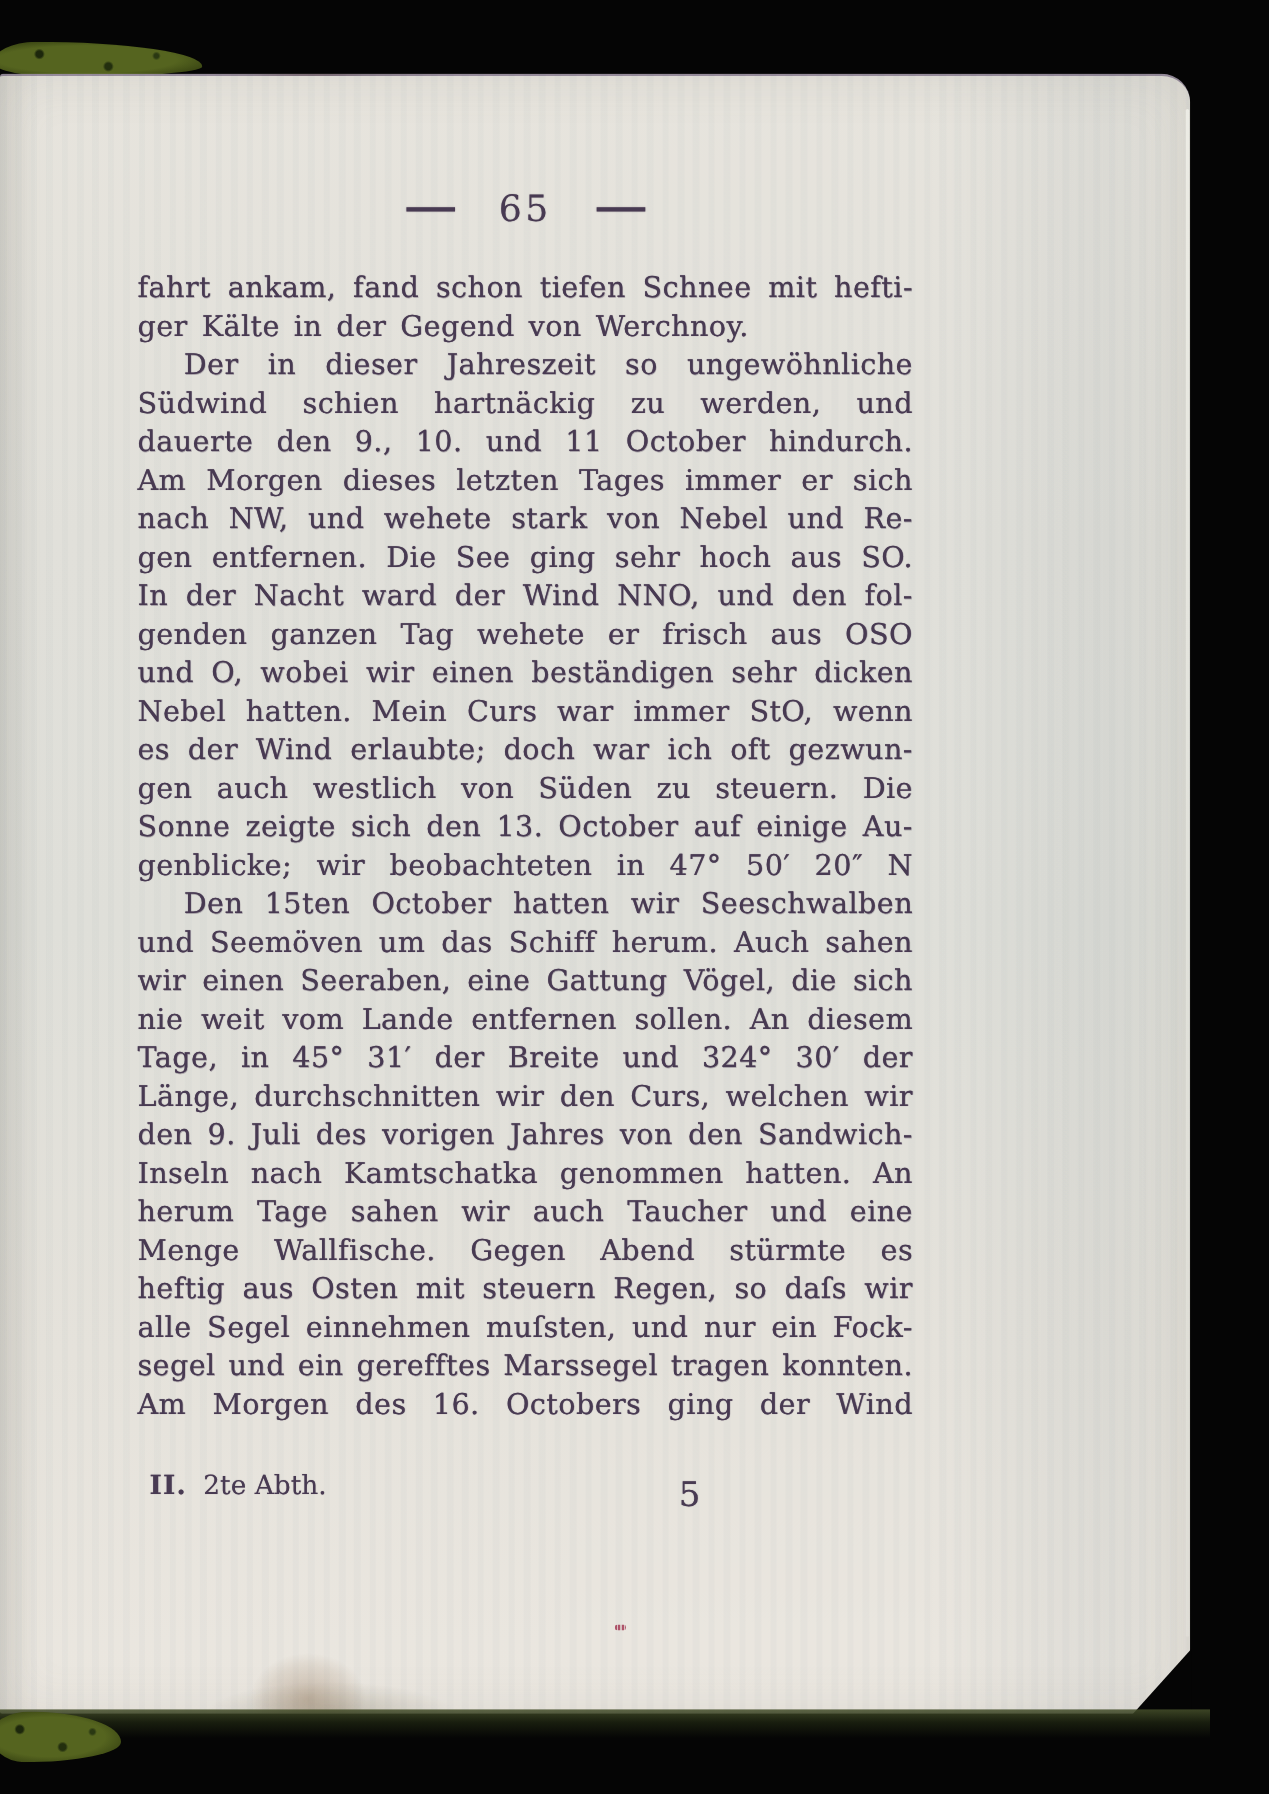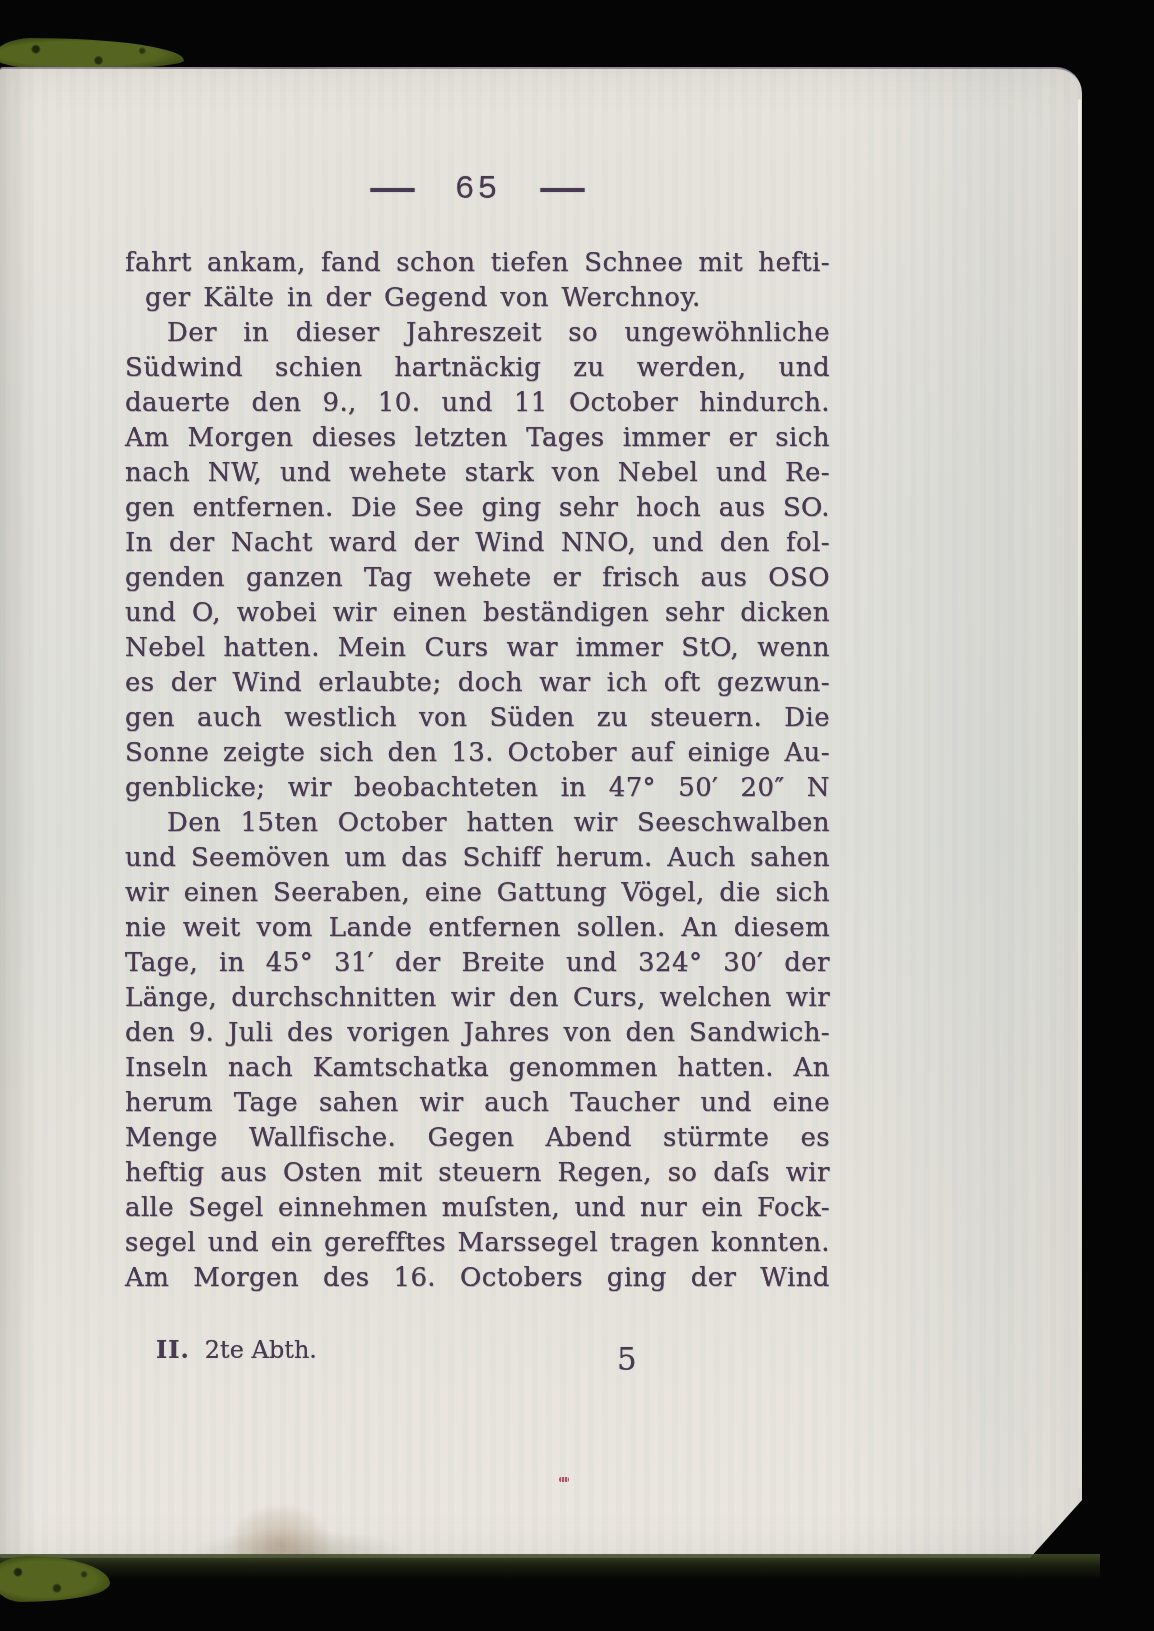"65" .page-header .num { font-family: Liberation Mono, monospace -> none }
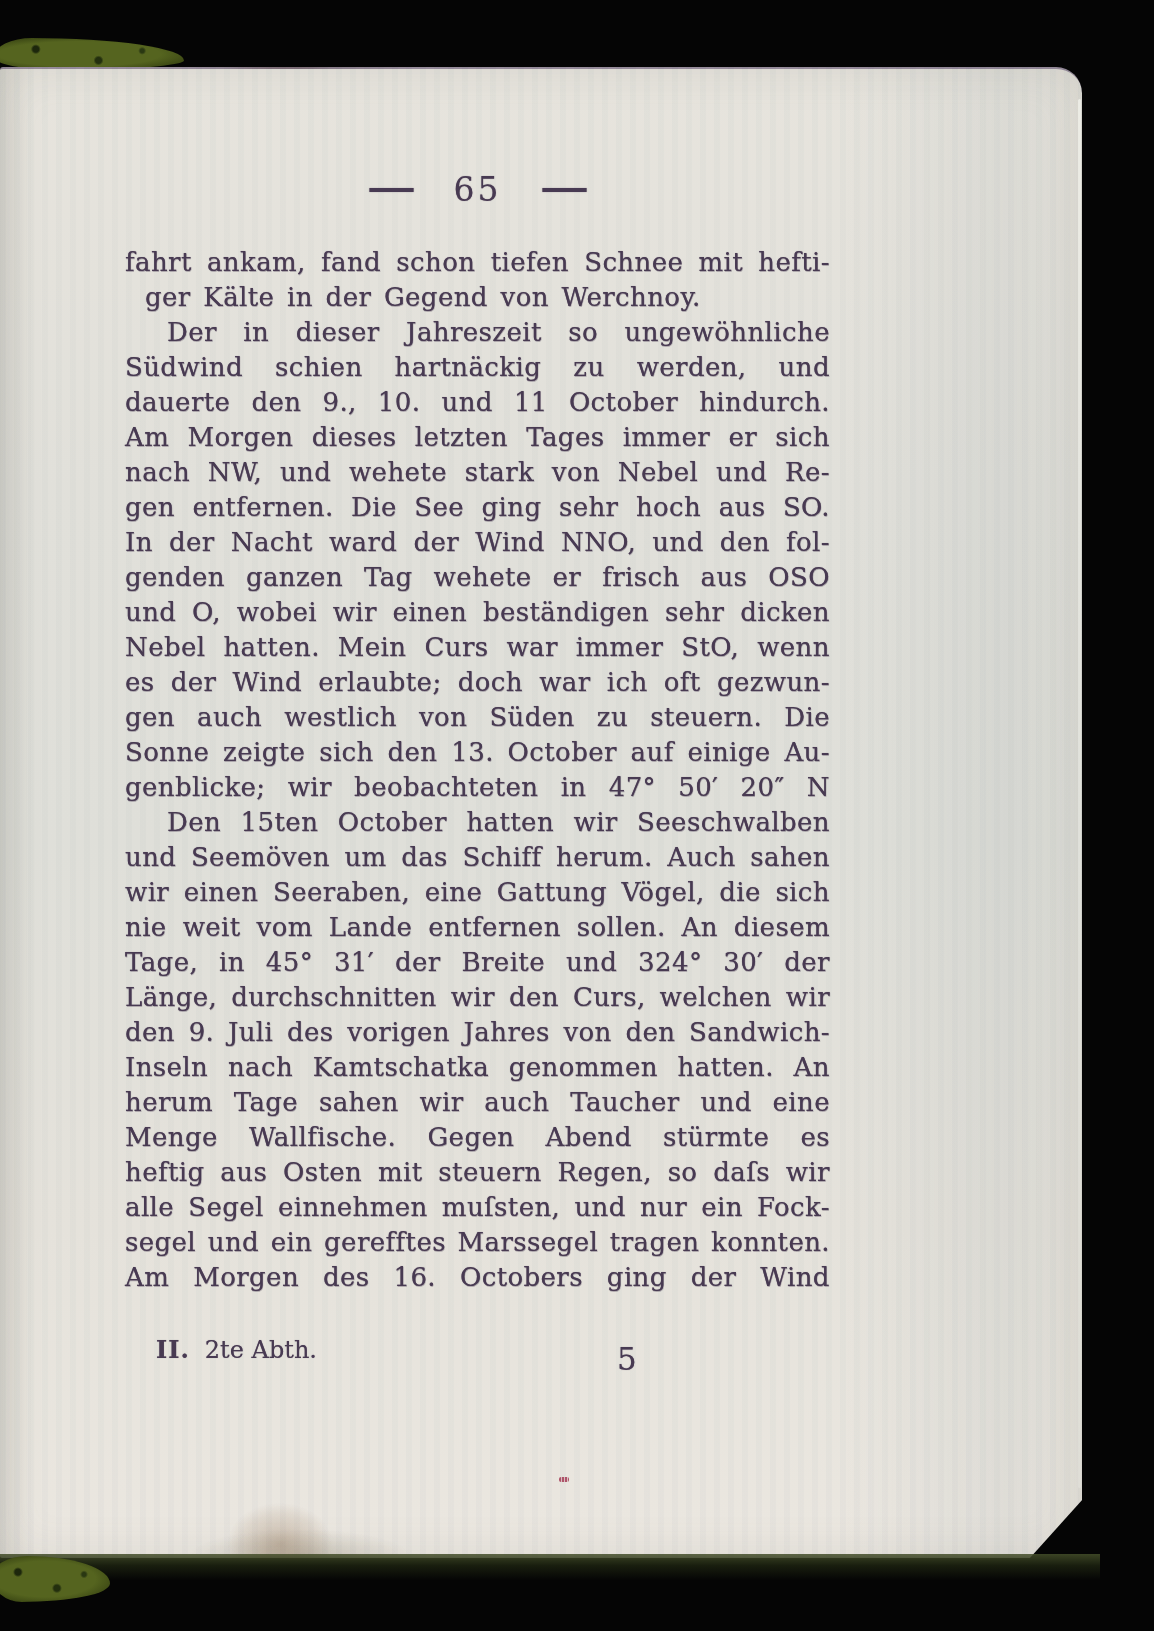"ger Kälte in der Gegend" .line:not(.just) { margin-left: 20px -> none }
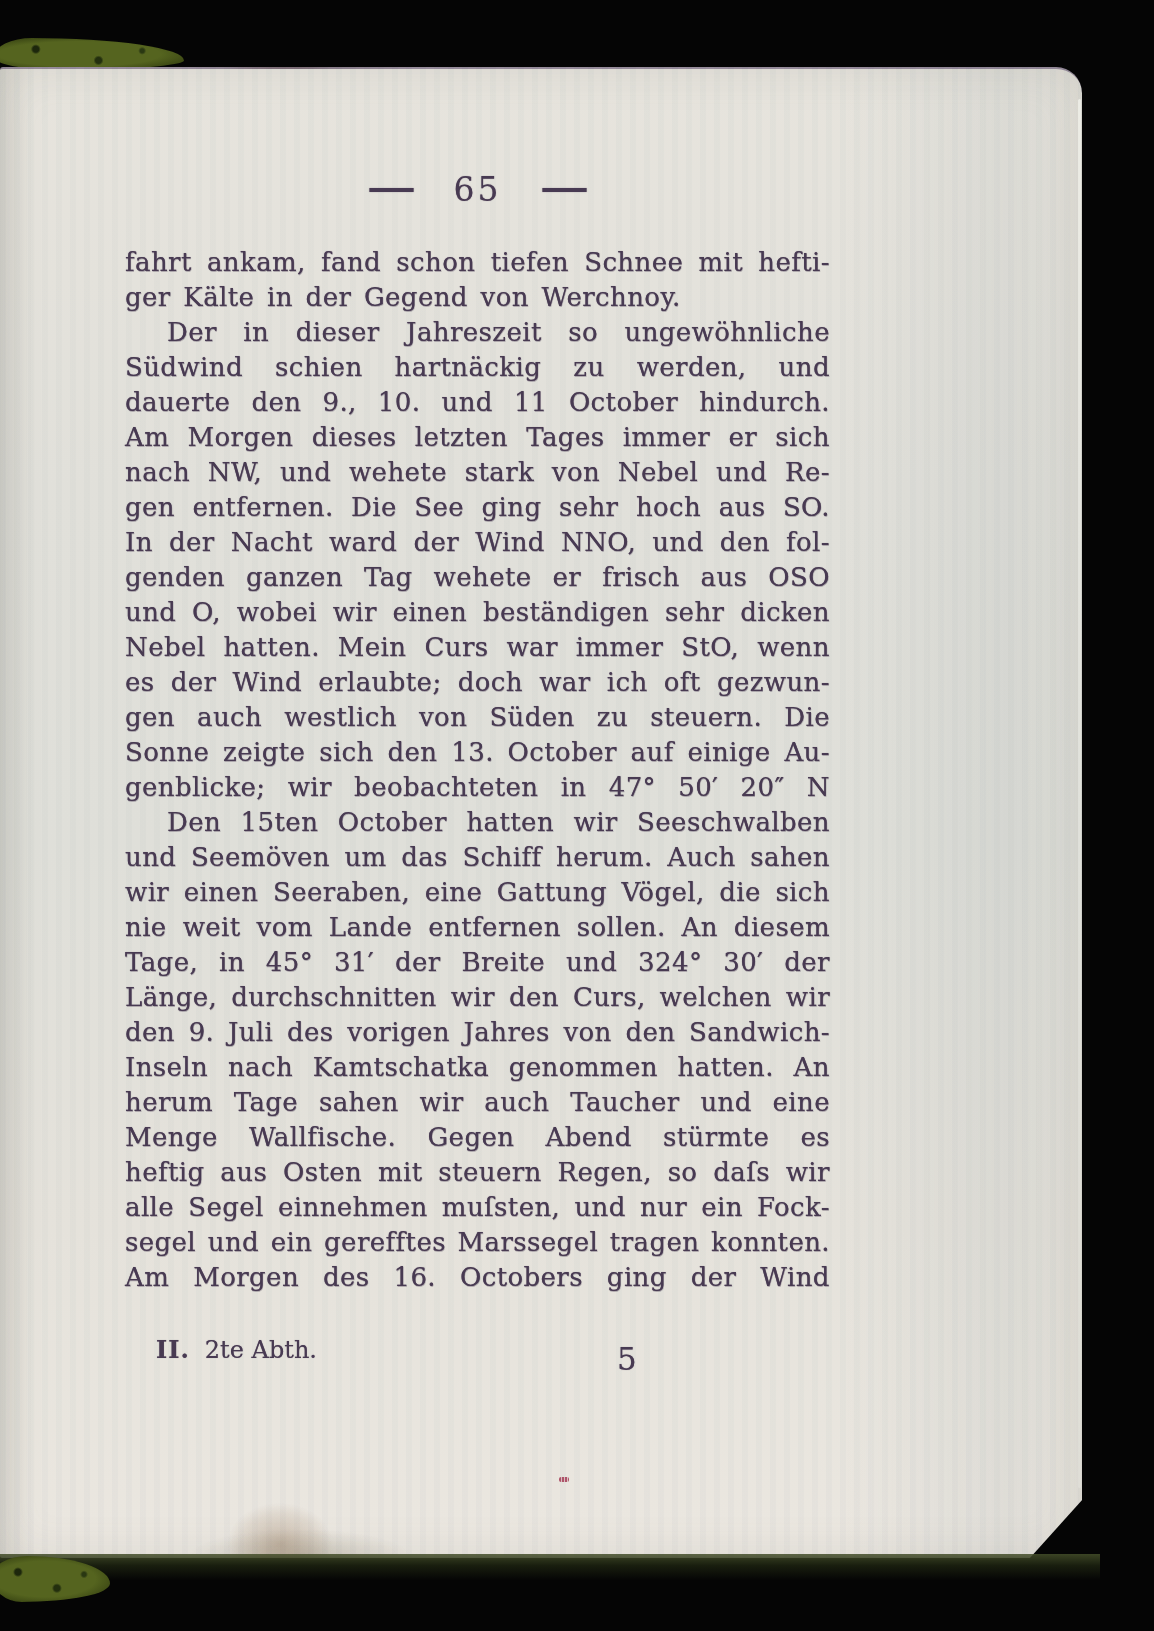"II." .footer-sig { left: 156px -> 136px }
